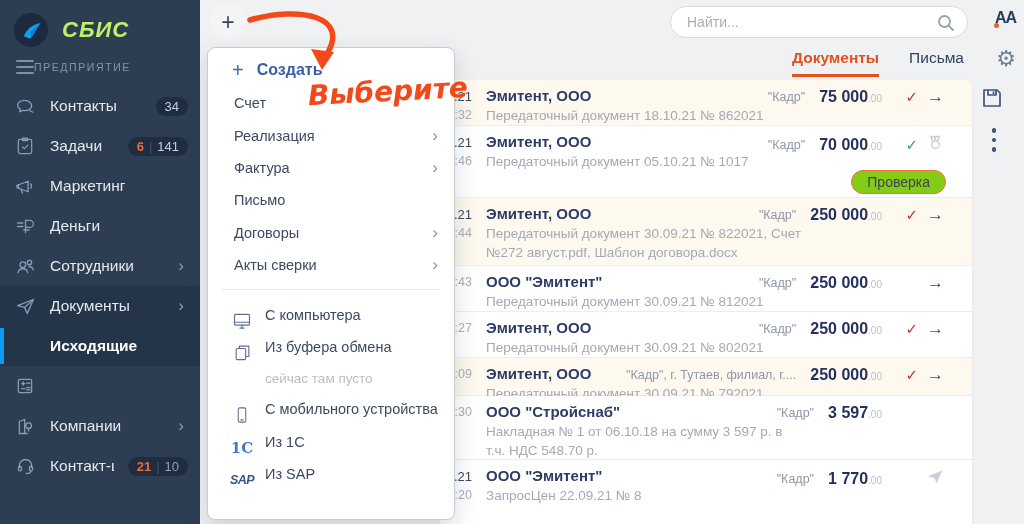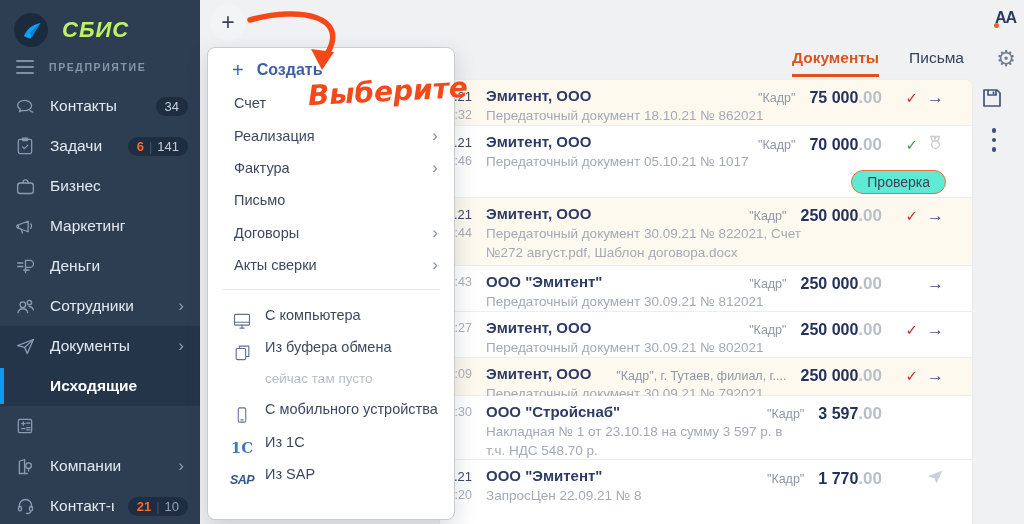"Найти..." div.search { html: none -> <div> <input> <span> <svg> <circle></circle> <path></path> </svg> </span> </div> }
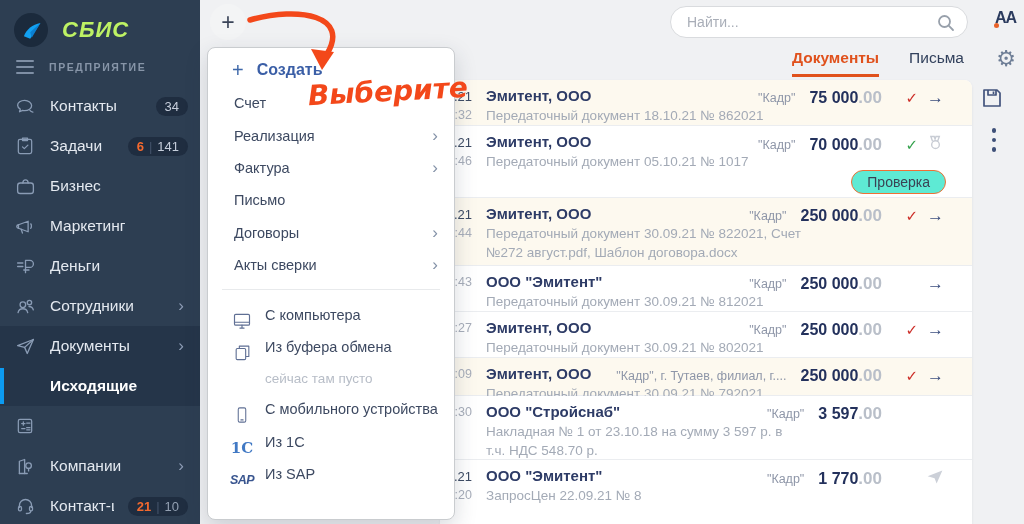"ПРЕДПРИЯТИЕ" .org-row { font-weight: bold -> none; gap: 15px -> none }
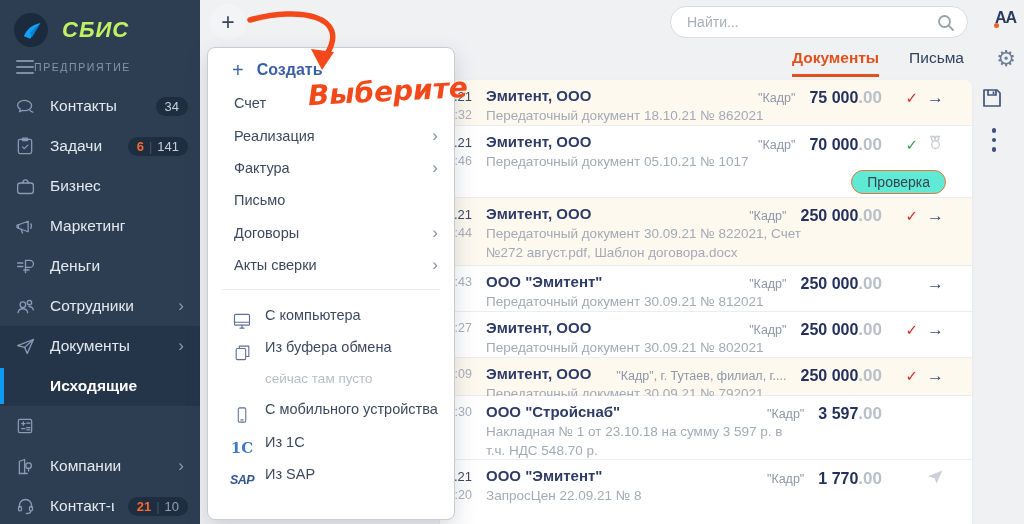".00" .ramount .cents { font-size: 17px -> 10px; font-weight: bold -> normal }
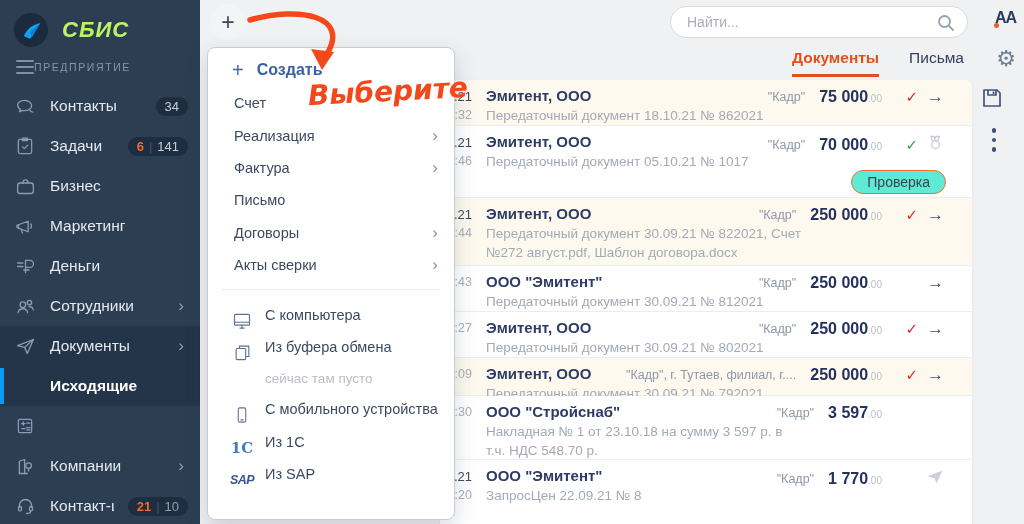"Бизнес" div.nav-item { html: <div> <span> <svg> <rect></rect> <path></path> </svg> </span> <span>Бизнес</span> </div> -> none }
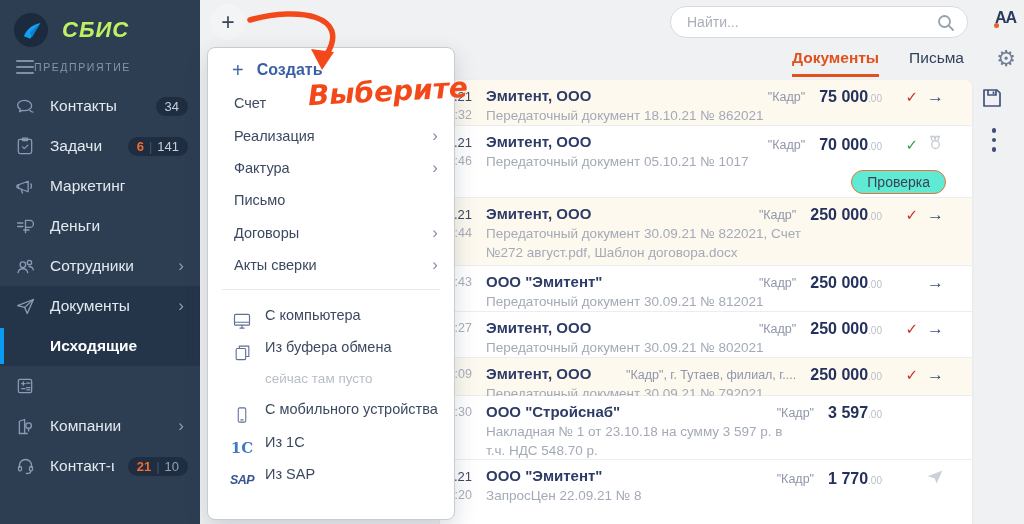"Проверка" .stage-badge { background: #5eead4 -> #84cc16 }
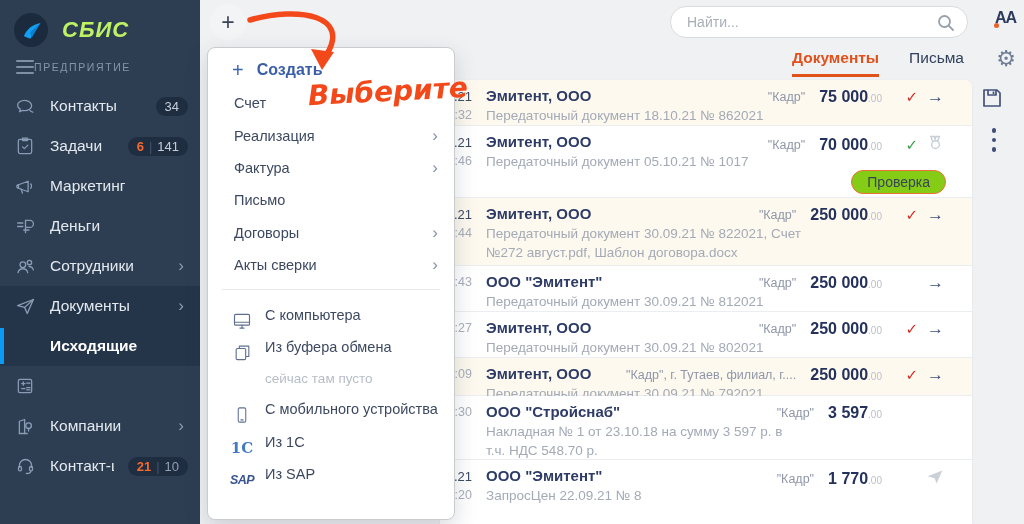"Накладная № 1 от 23.10.18" div.ddesc { text: 23.10.18 -> 06.10.18 }
